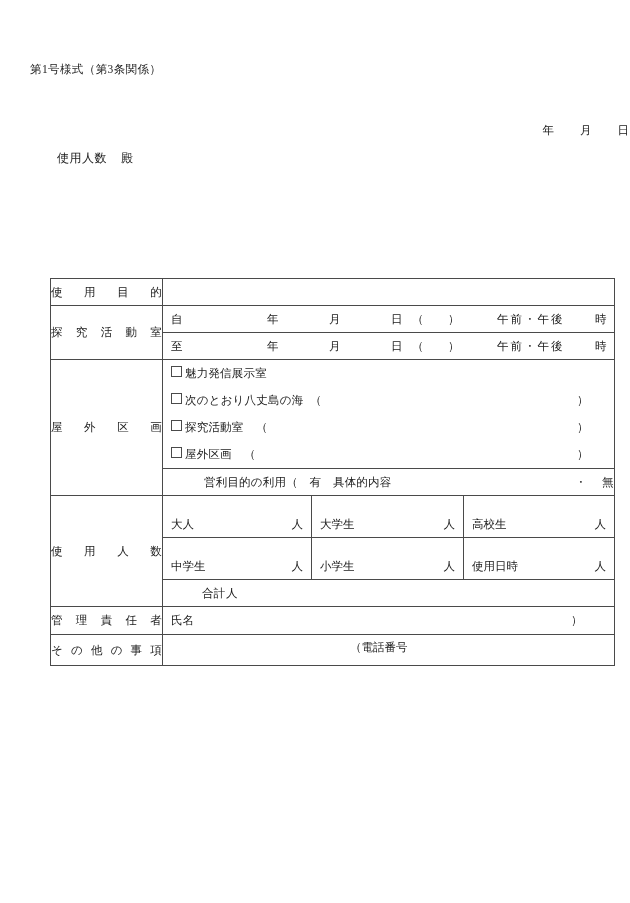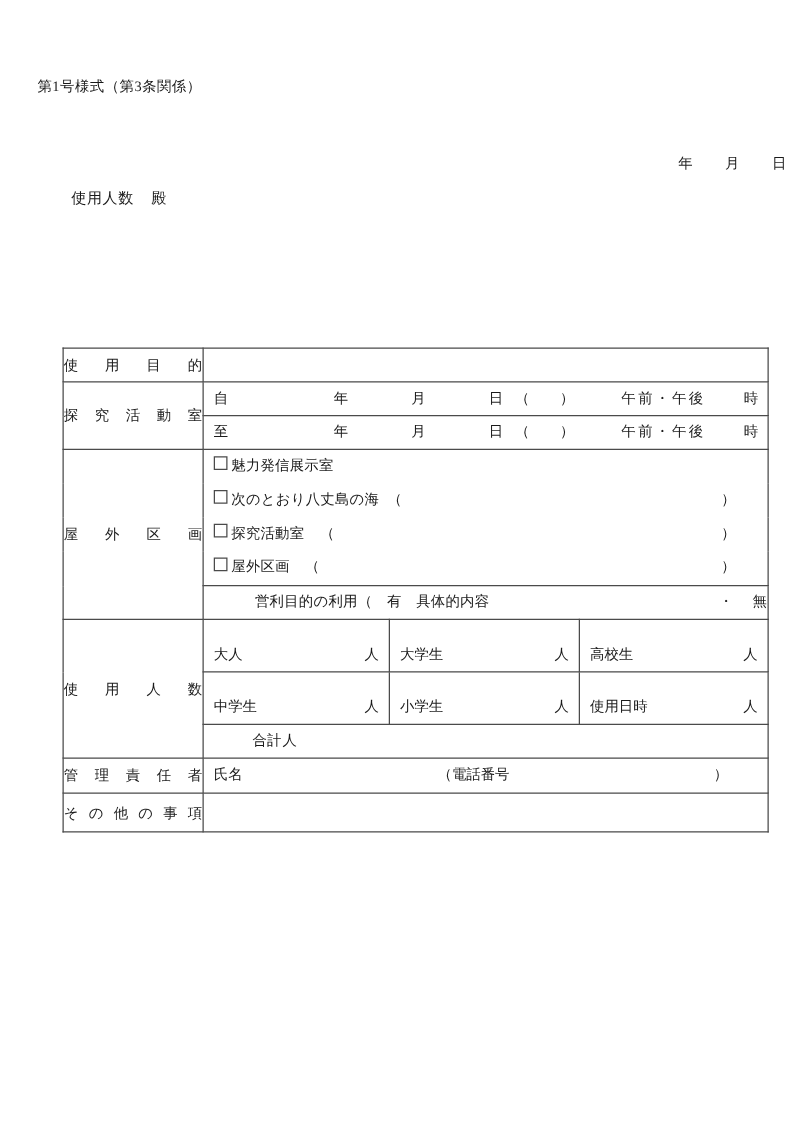"（電話番号" .mgr .tel { margin-top: none -> 27px }
